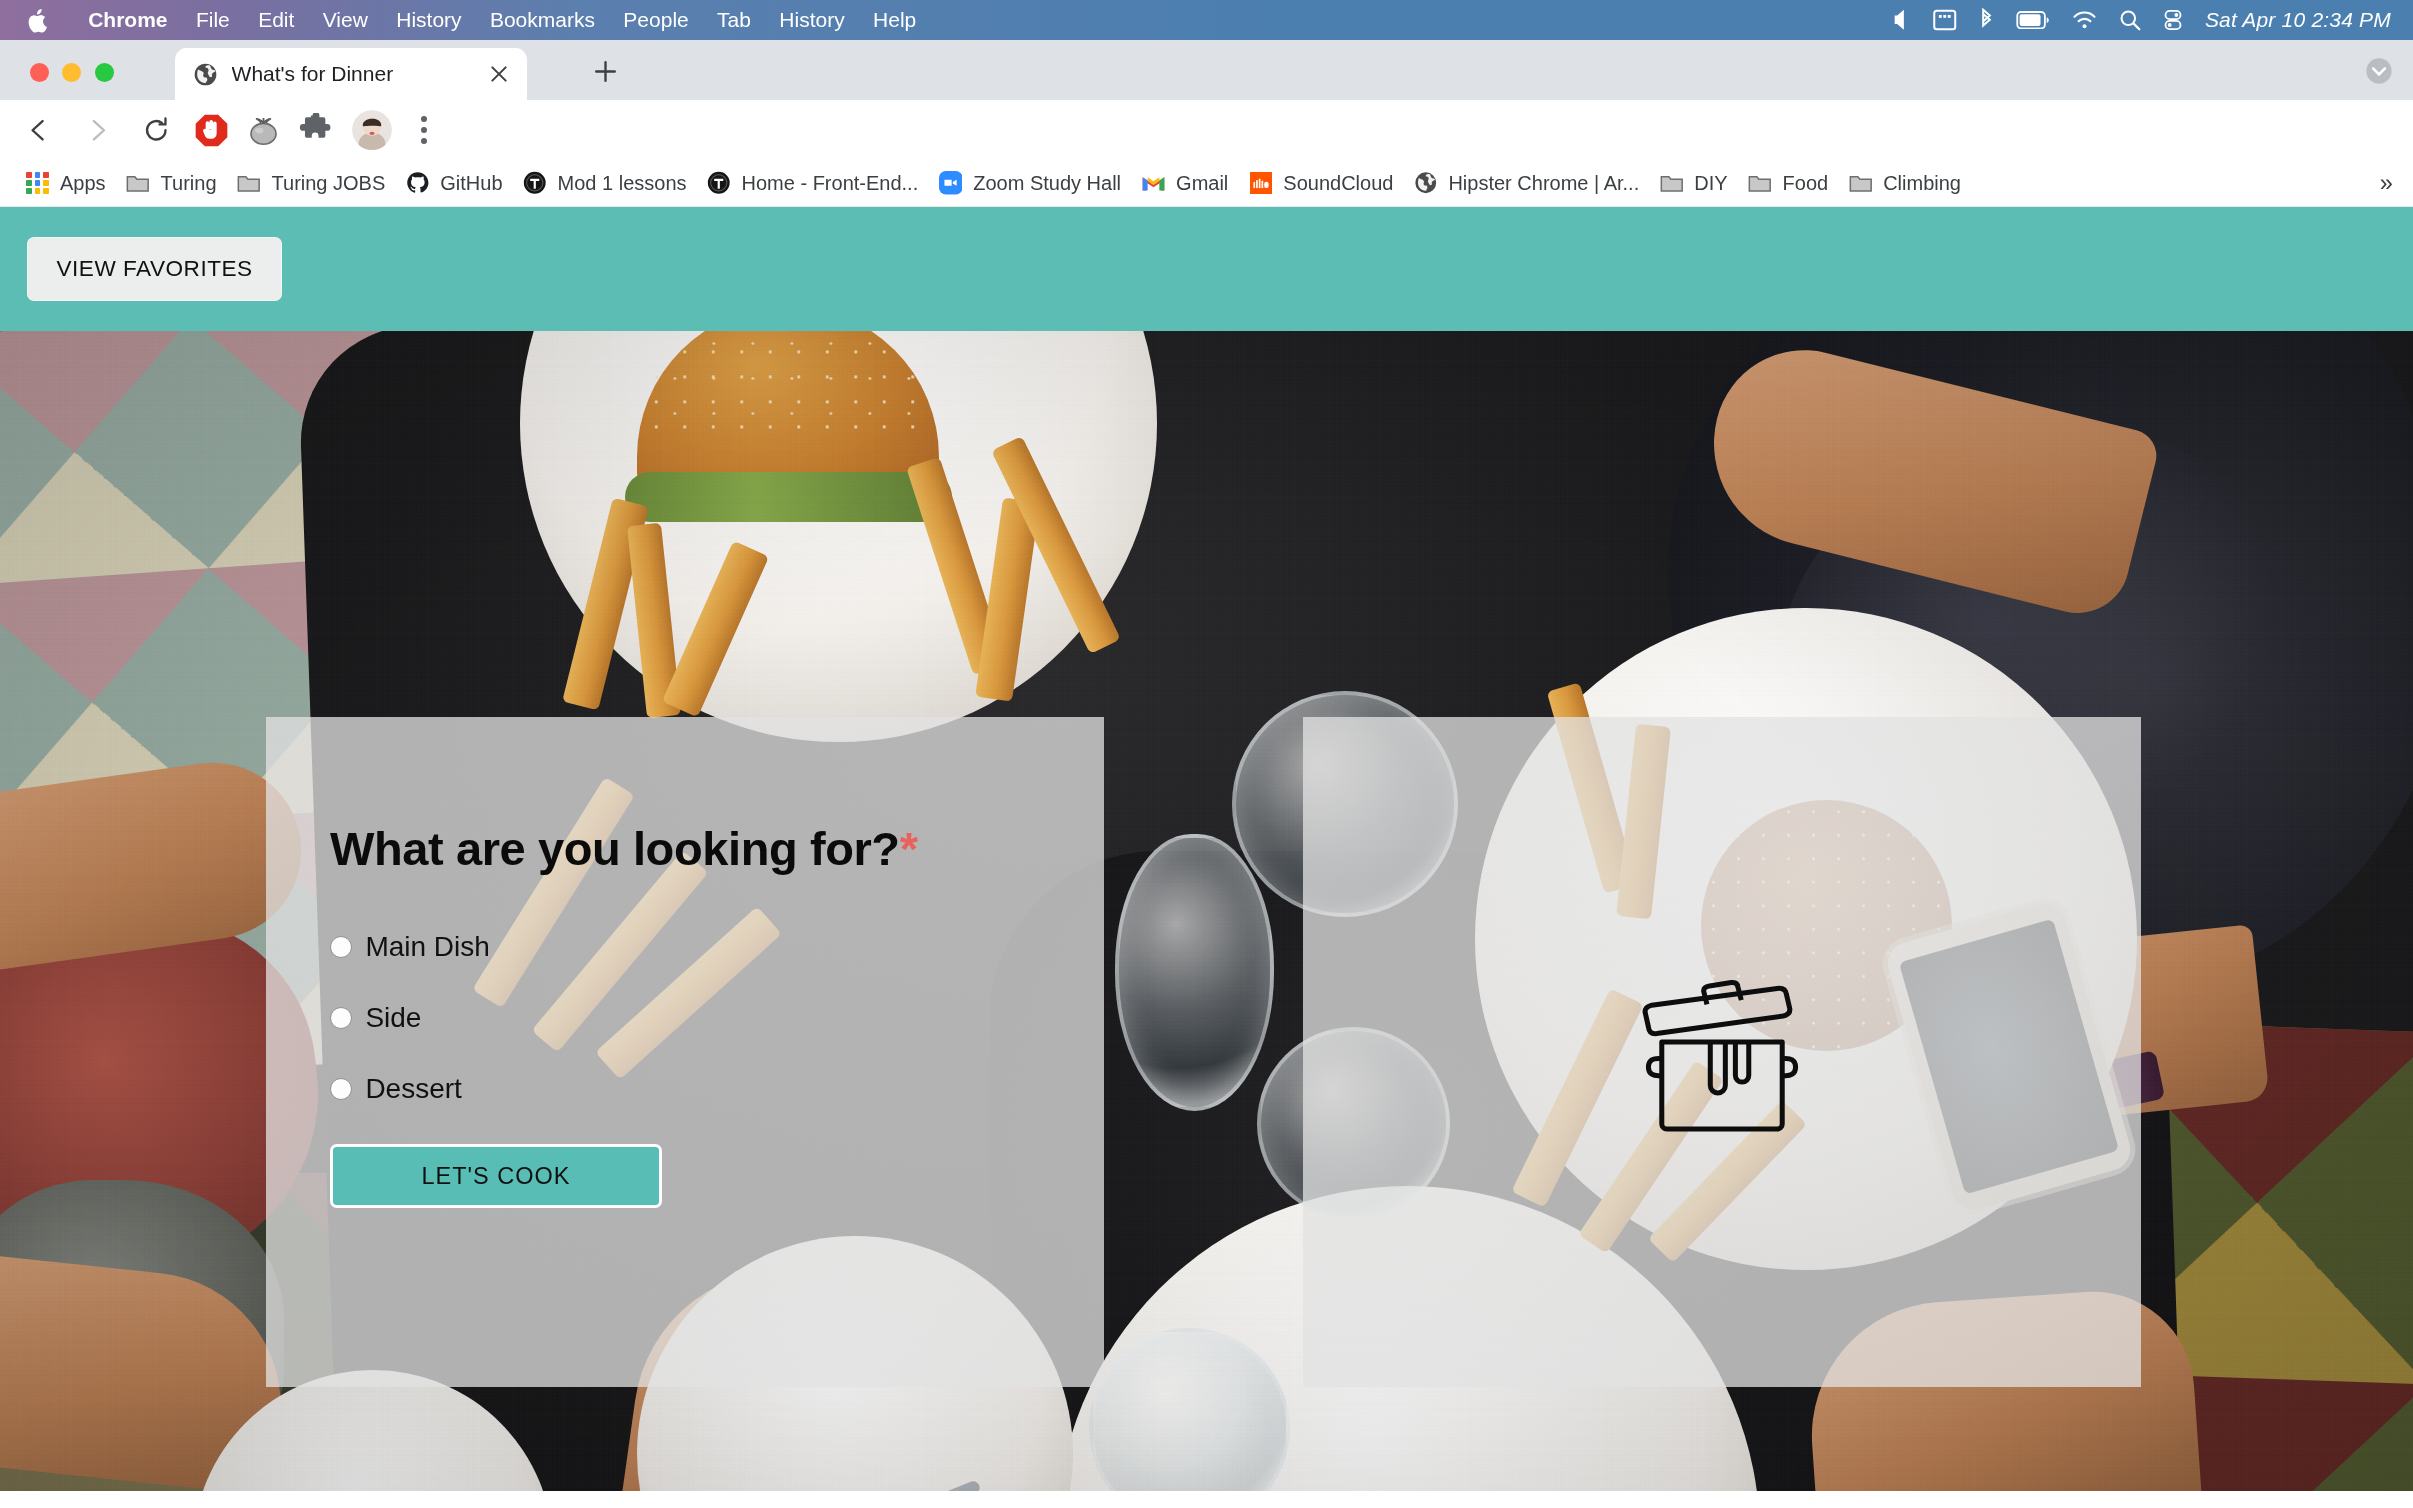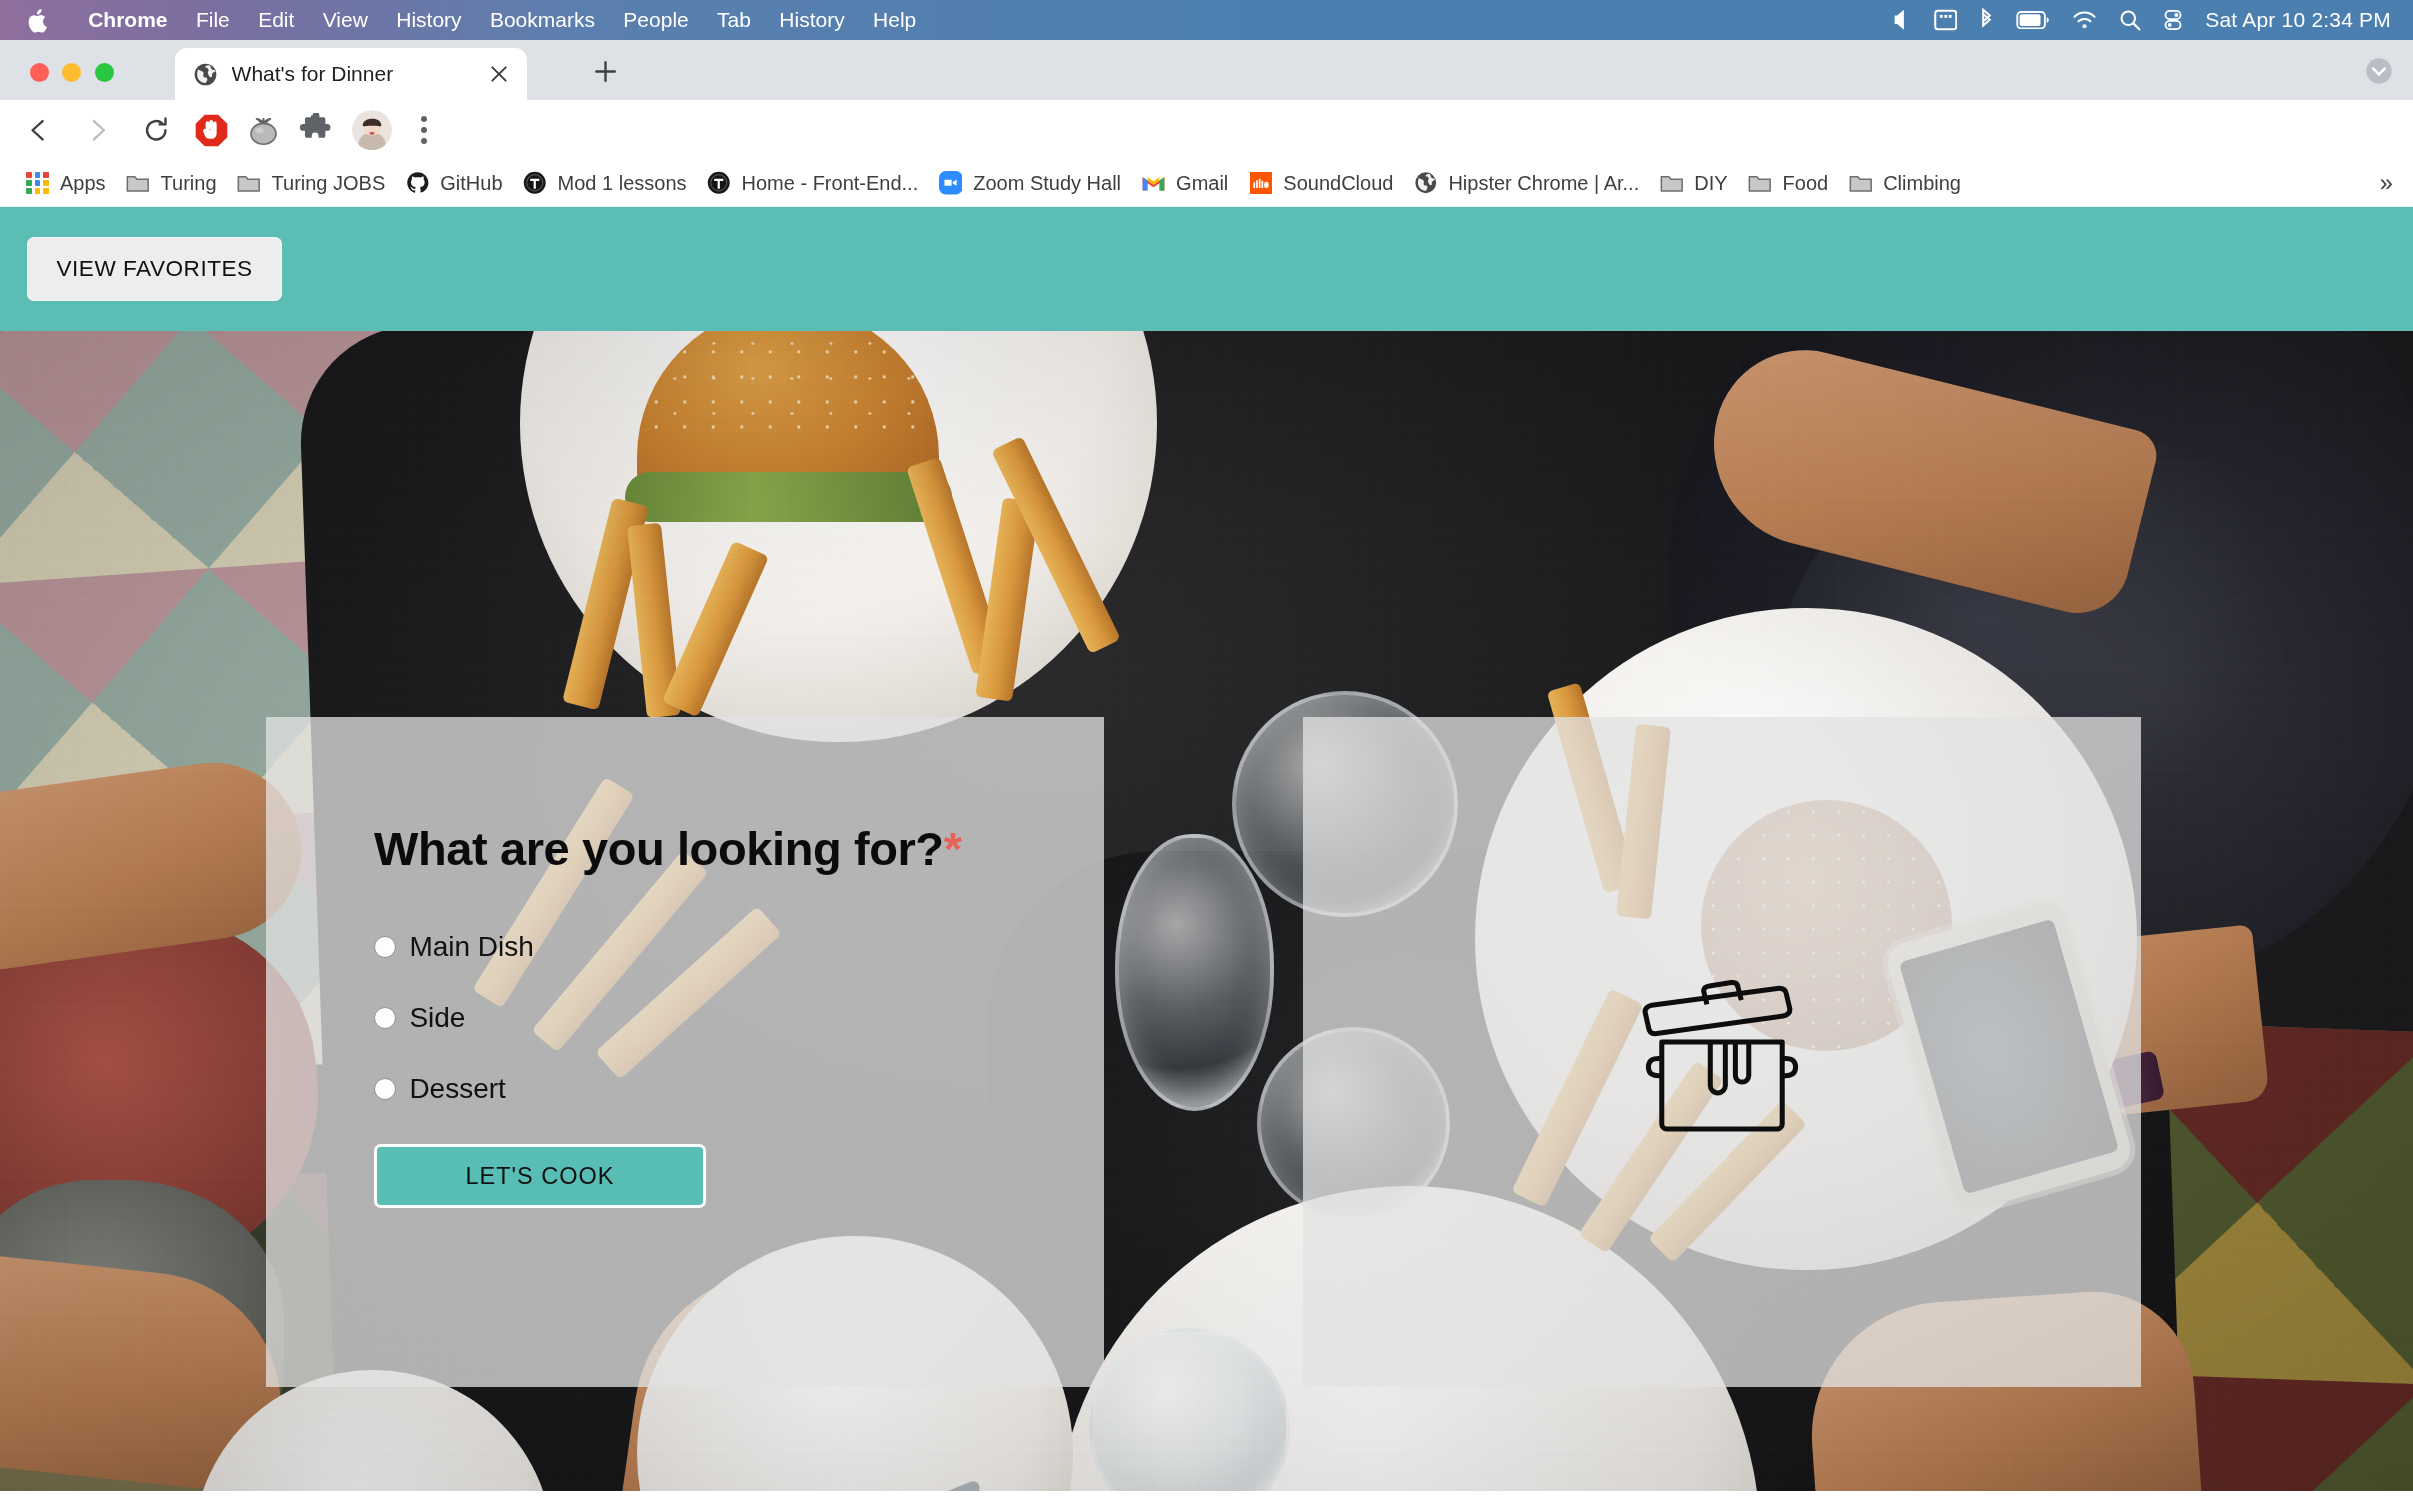"Sat Apr 10 2:34 PM" .mb-clock { font-style: none -> italic }
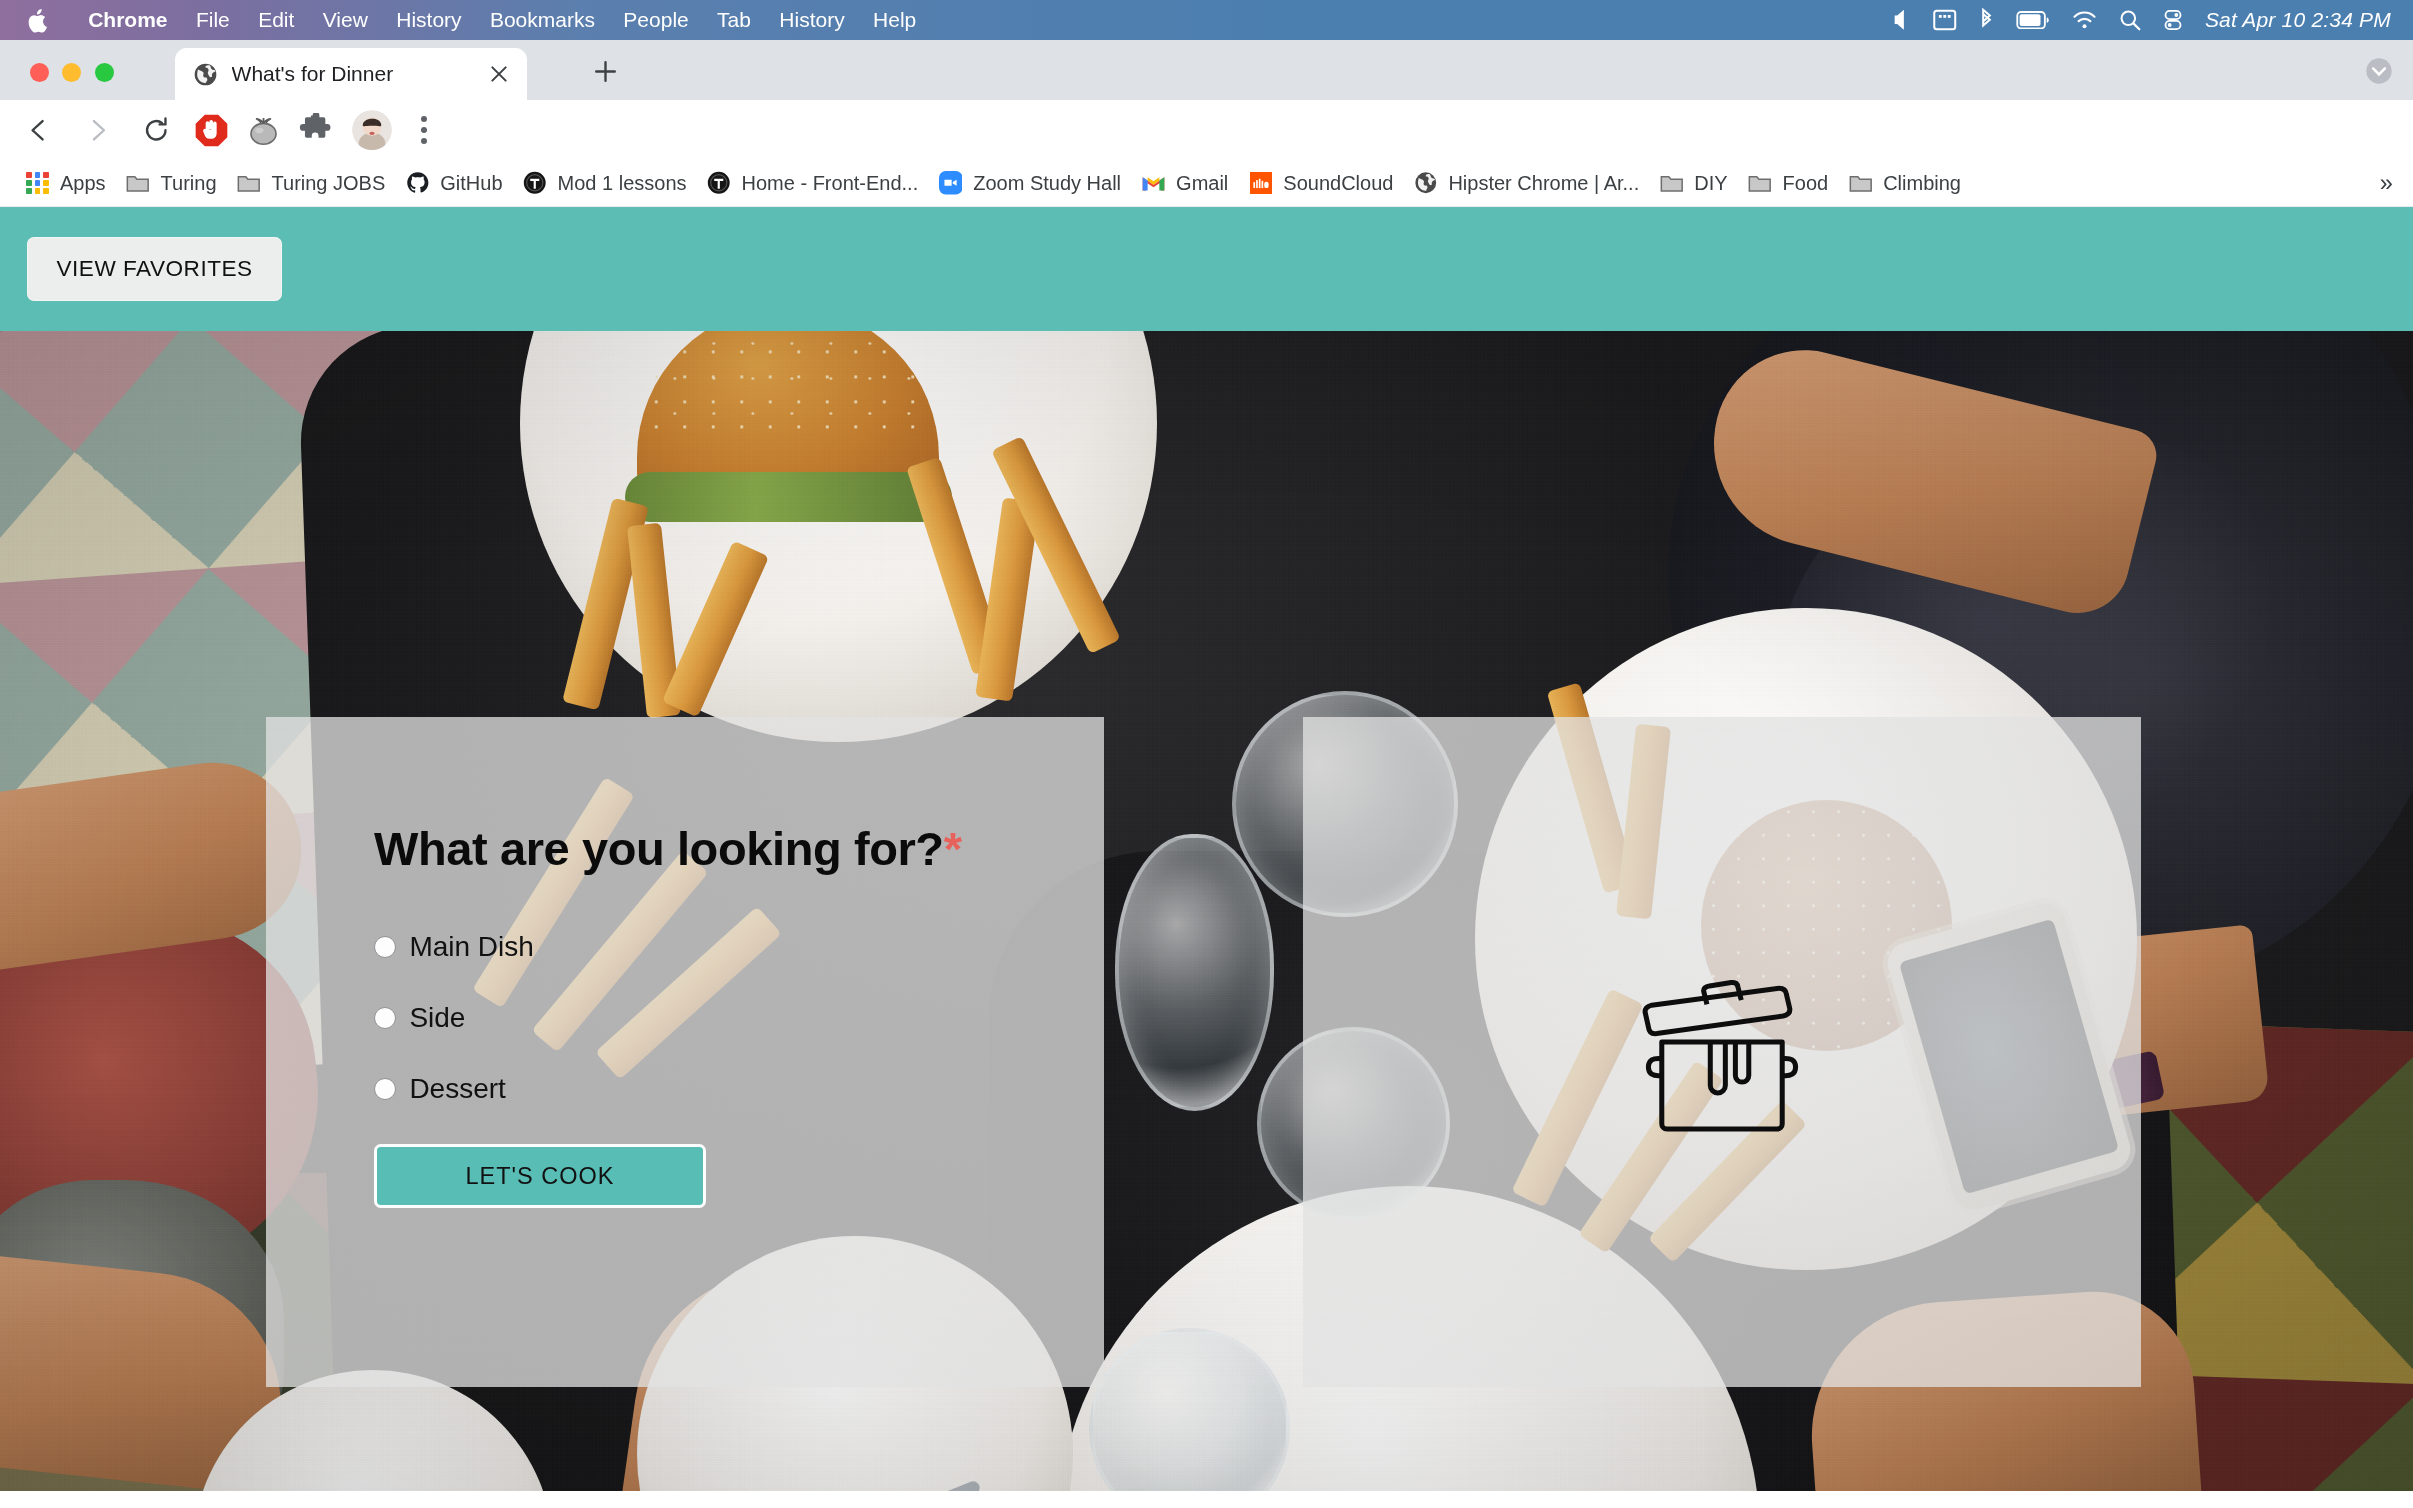"What are you looking for?*" .form-inner { padding: 104px 0 0 108px -> 104px 0 0 64px }
